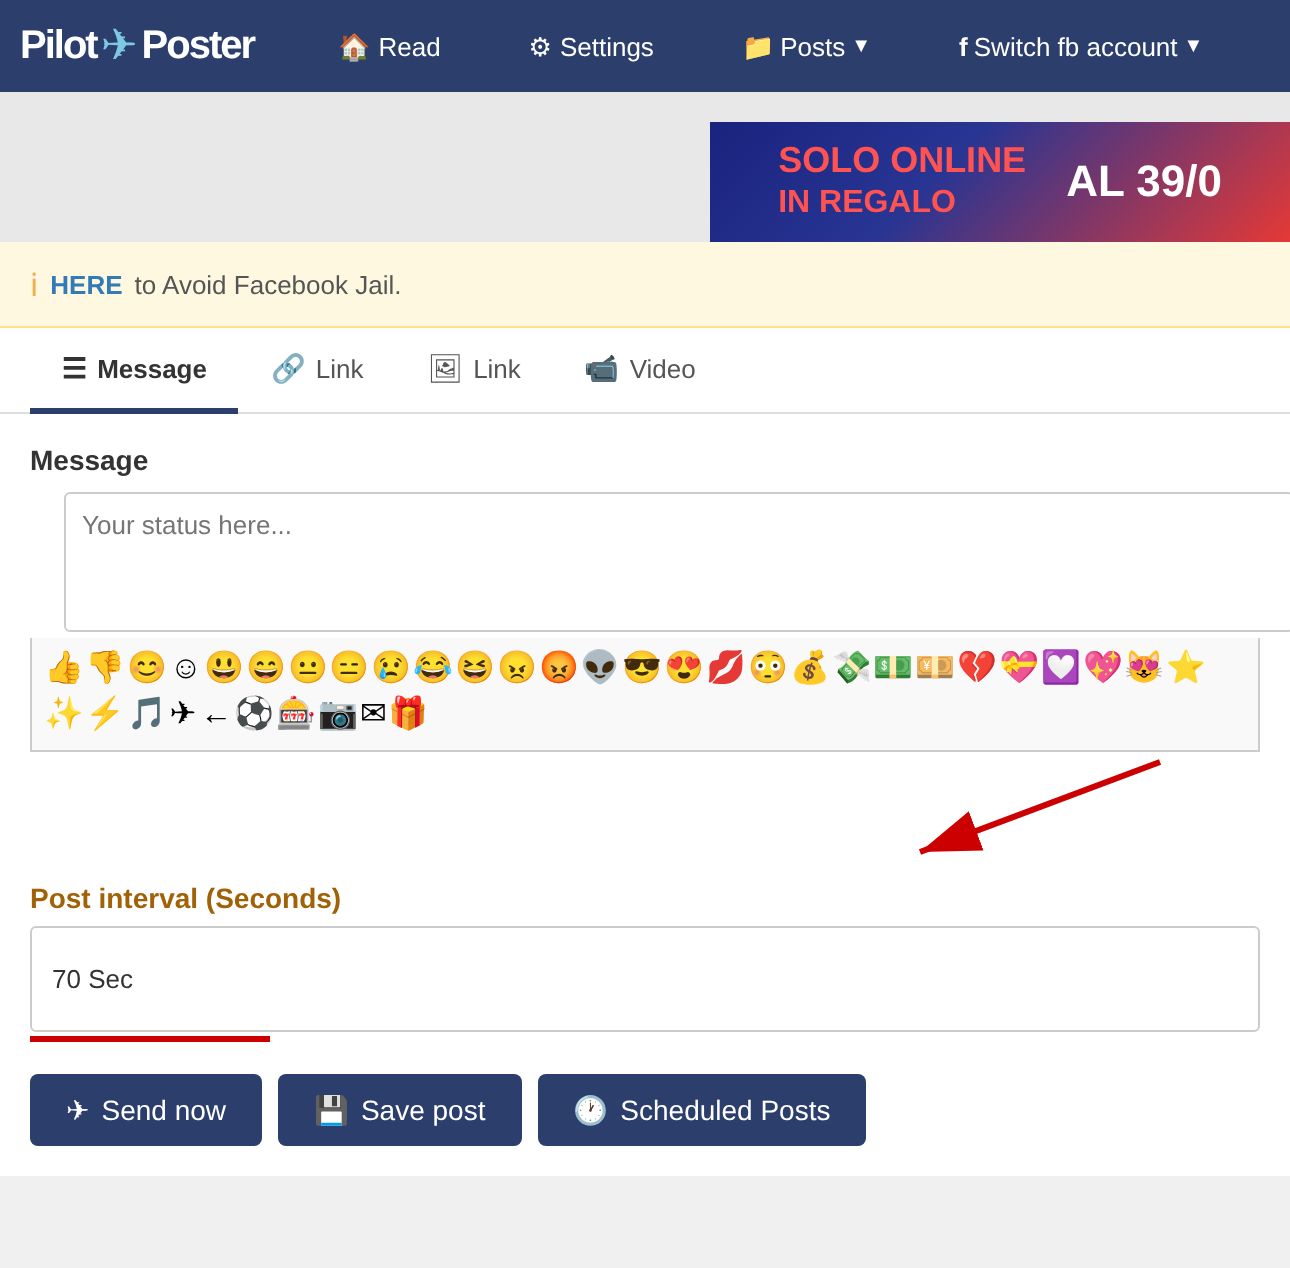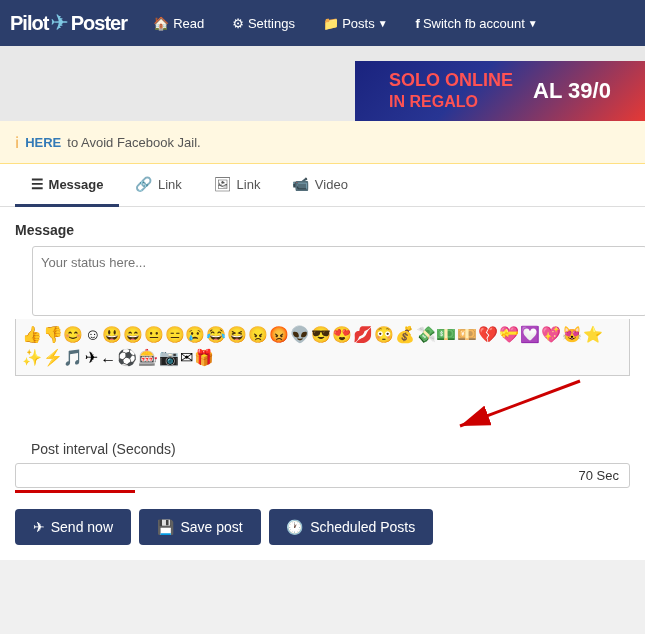"Pilot" .navbar { gap: 4px -> 20px }
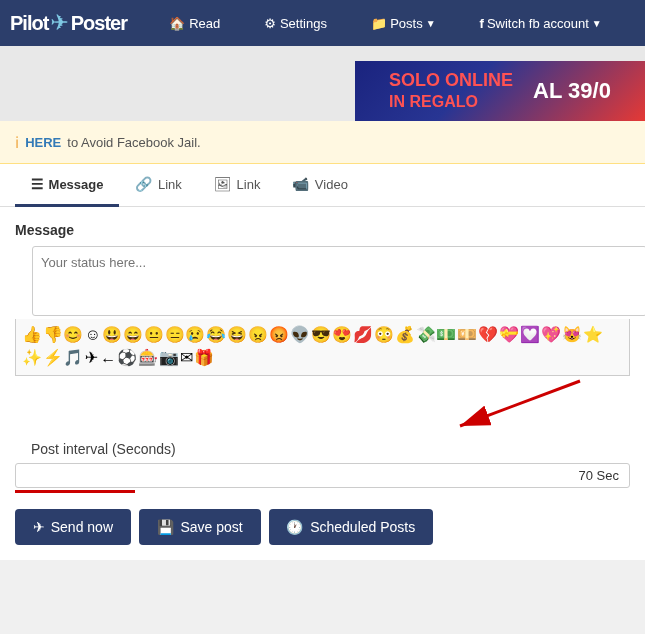"SOLO ONLINE" .banner { align-items: flex-end -> flex-start; flex-direction: none -> column }
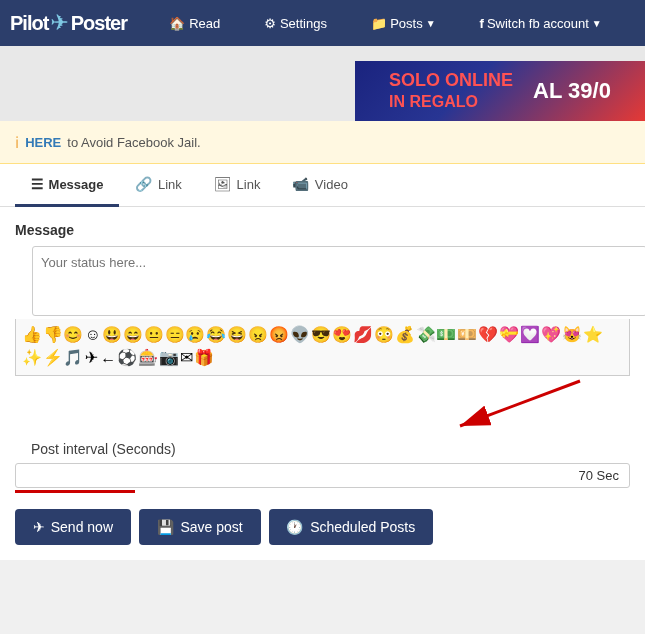"Post interval (Seconds)" .interval-label { color: #404040 -> #a16207; font-weight: normal -> bold; margin: 10px 0 6px 16px -> 10px 0 6px 0 }
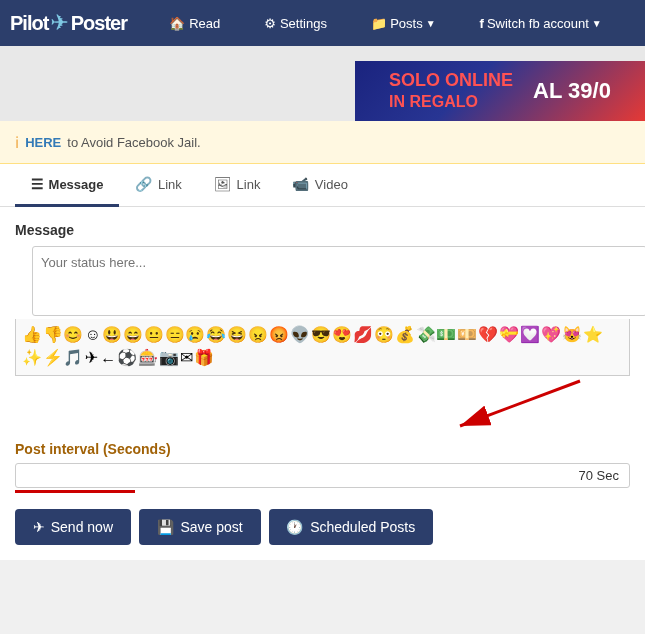"70 Sec" .interval-input { padding: 4px 10px -> 18px 10px; text-align: right -> none }
